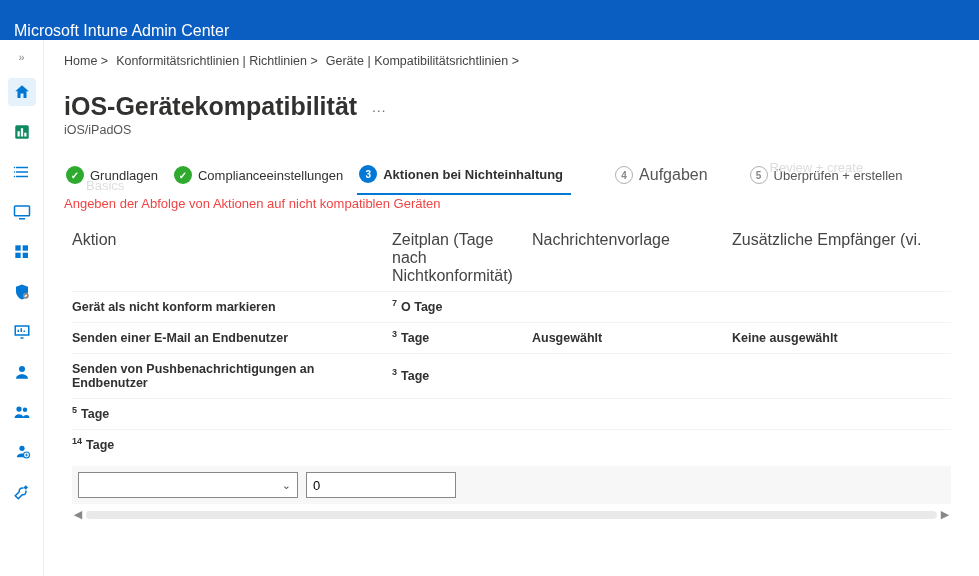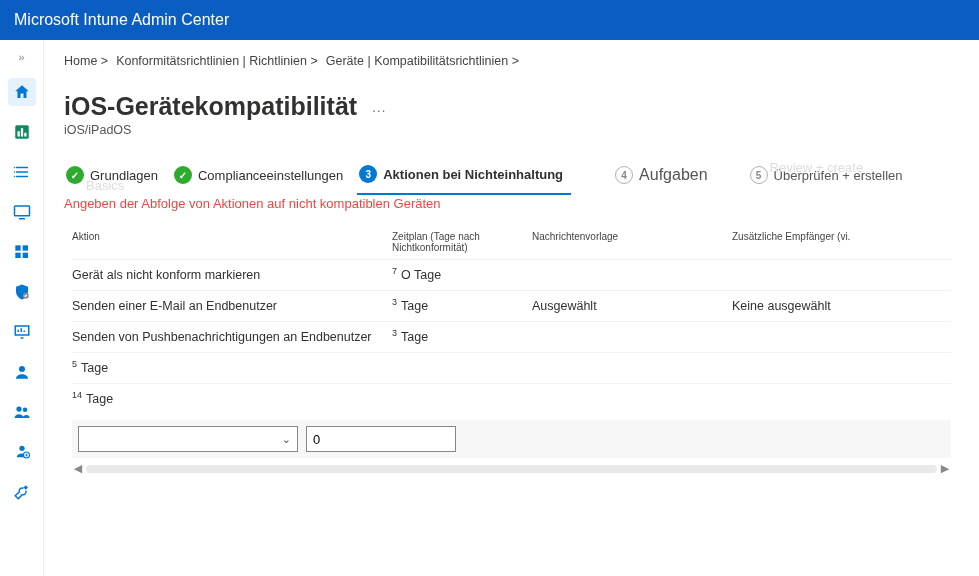"Microsoft Intune Admin Center" .topbar { align-items: center -> flex-end }
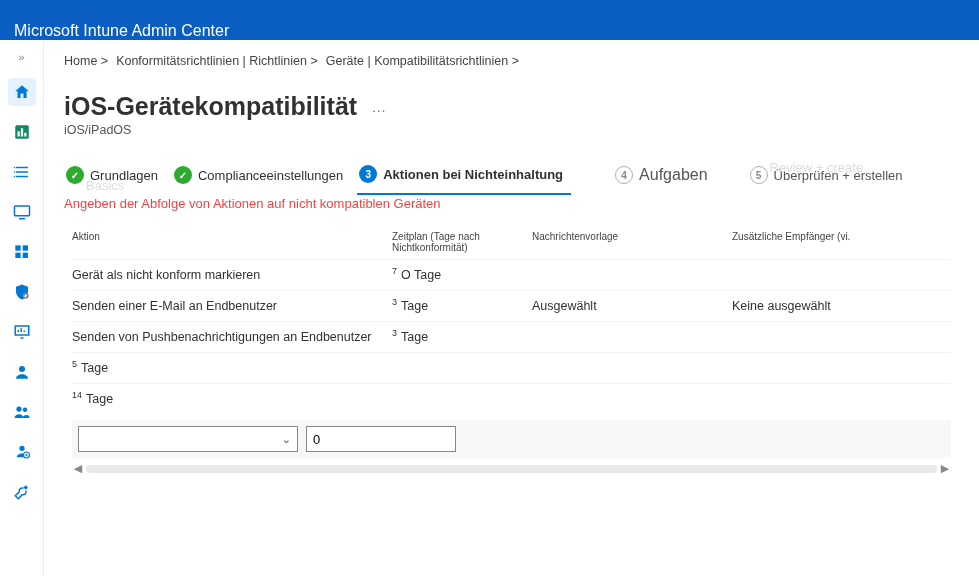"Aktion" .thead { font-size: 10px -> 16px }
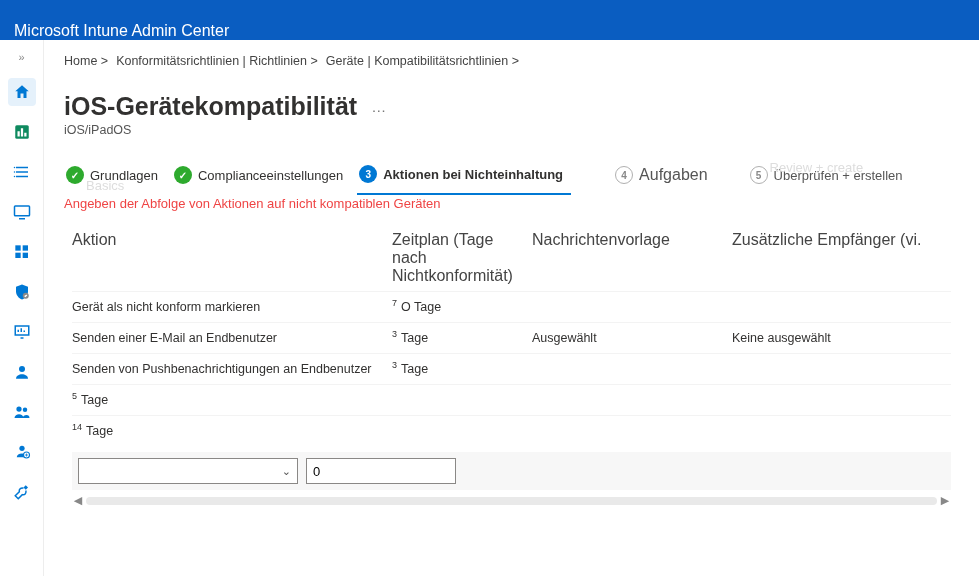"Gerät als nicht konform markieren" .trow { font-weight: none -> bold }
